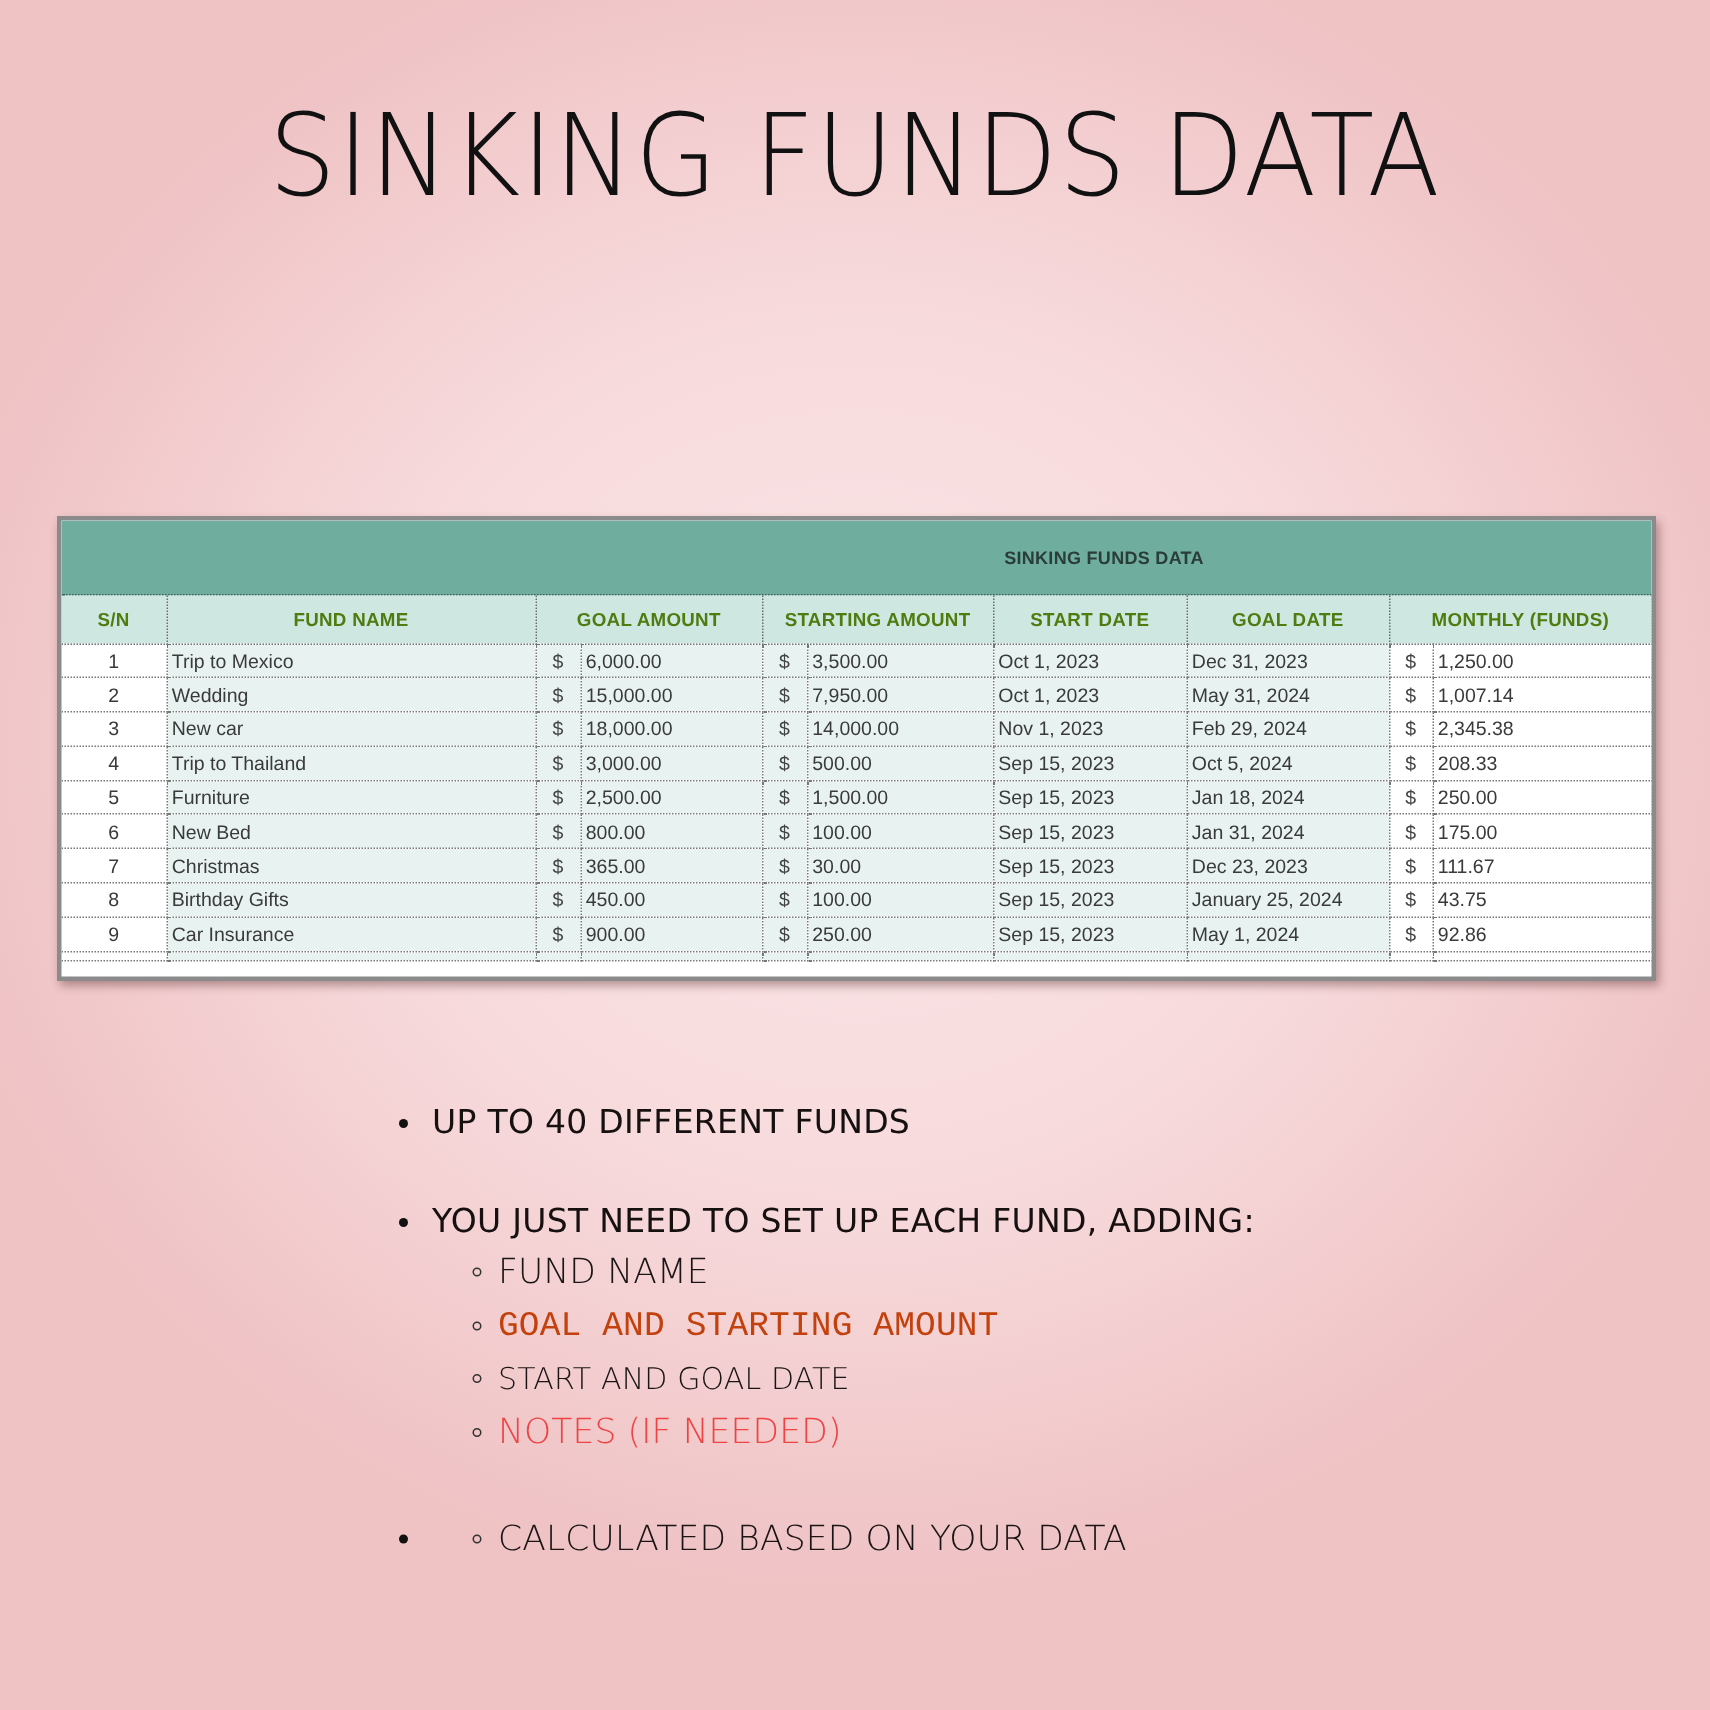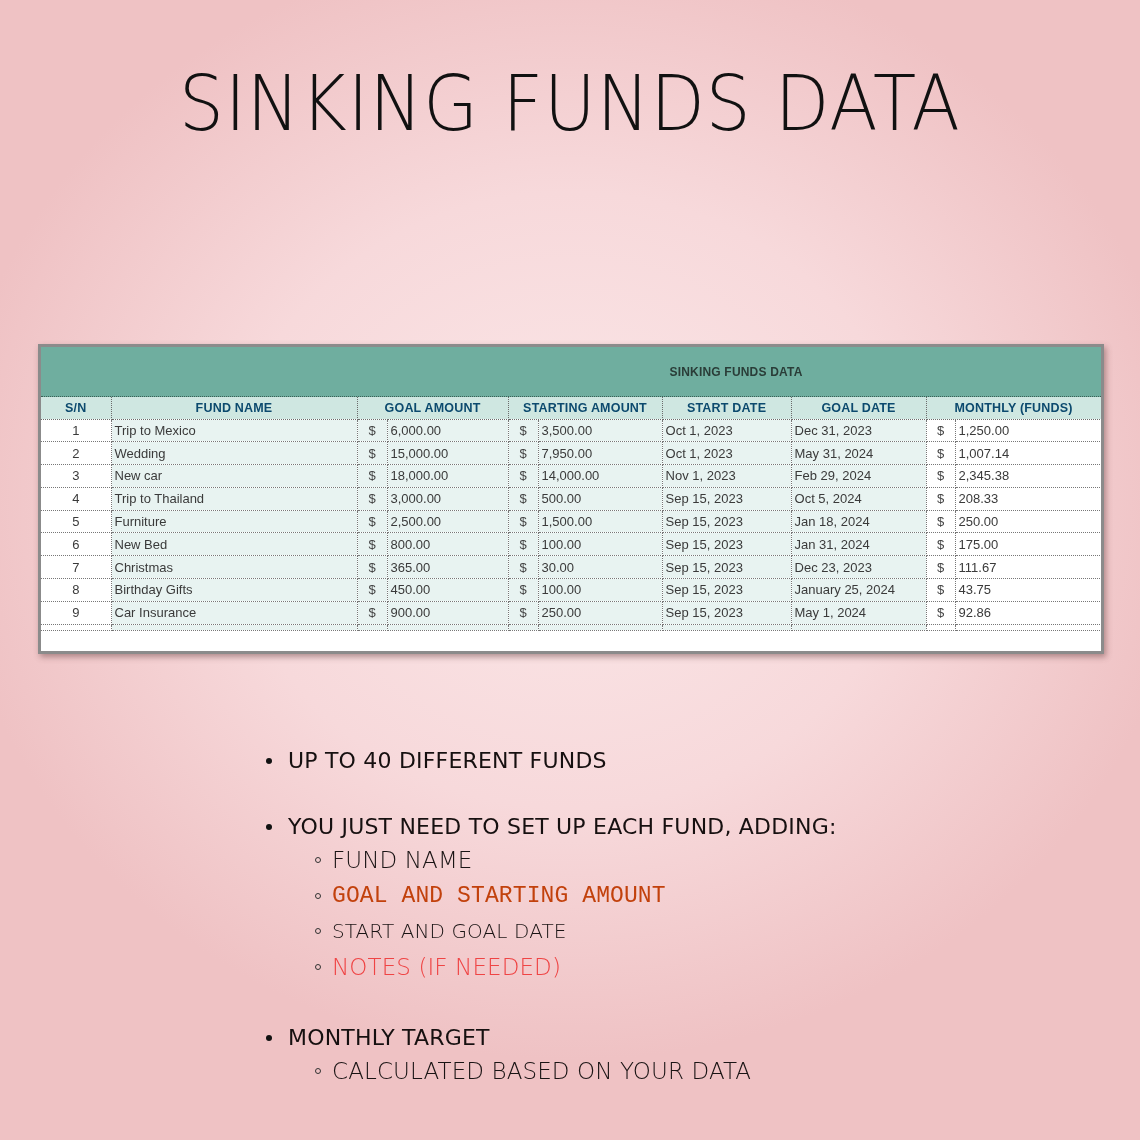"S/N" th { color: #0c4a6e -> #4d7c0f; height: 22px -> 32px }
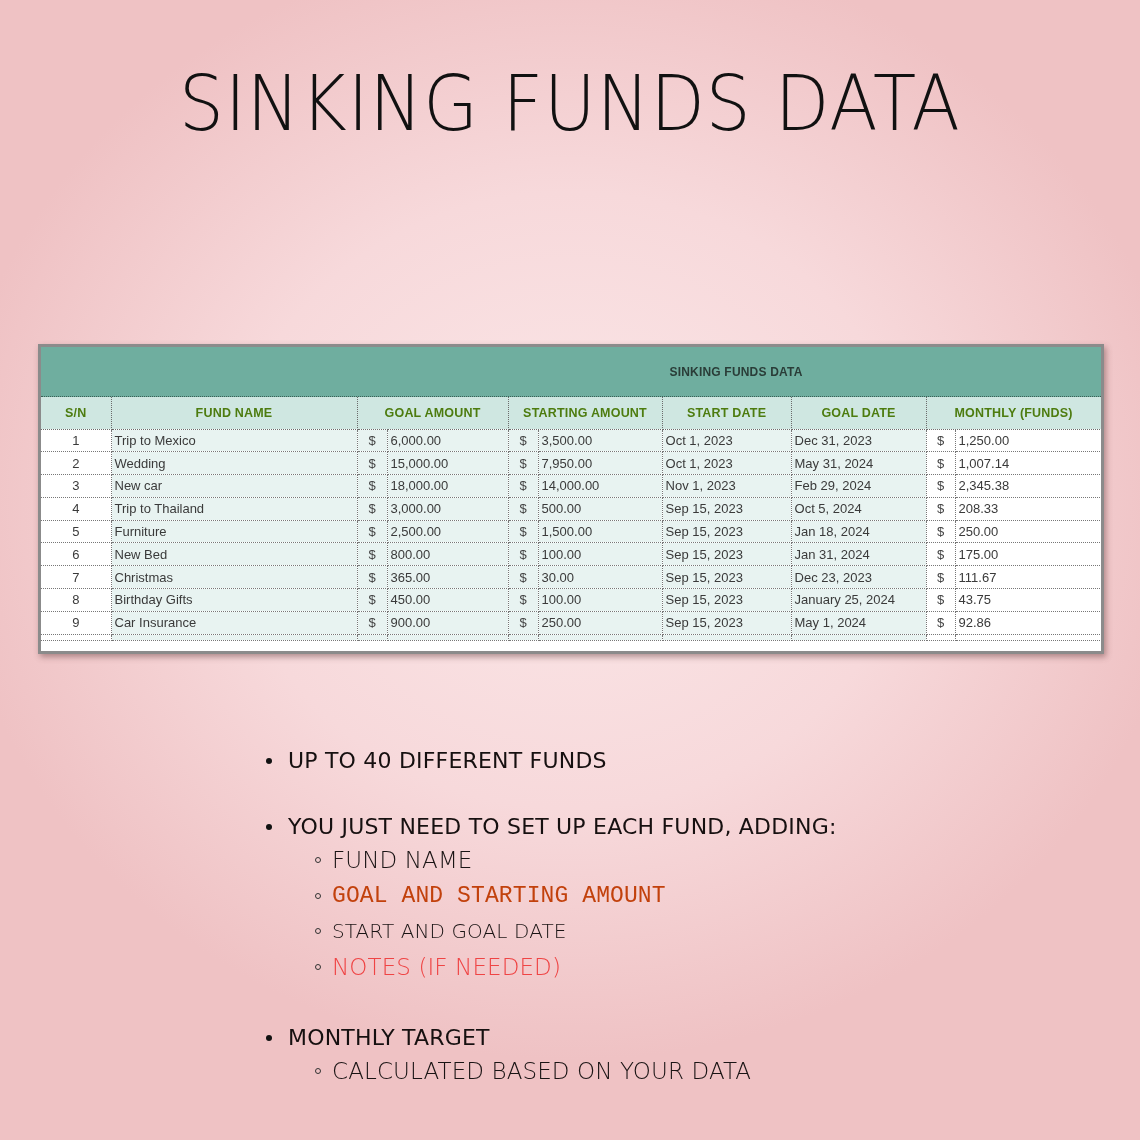"UP TO 40 DIFFERENT FUNDS" li { margin-top: 16px -> 4px }
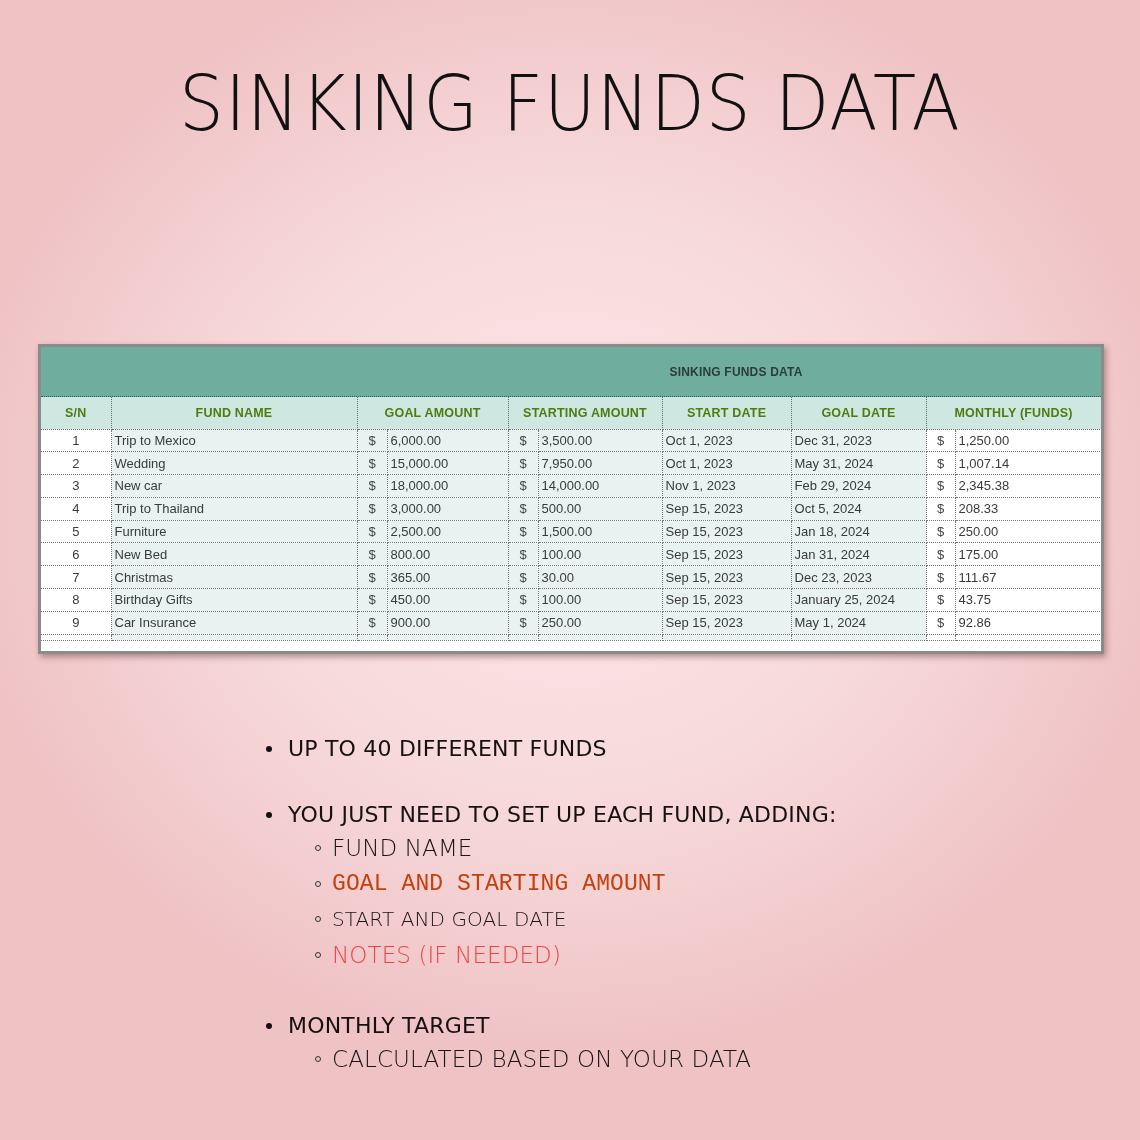"MONTHLY TARGET" span { html: <span>MONTHLY TARGET</span> -> none }
